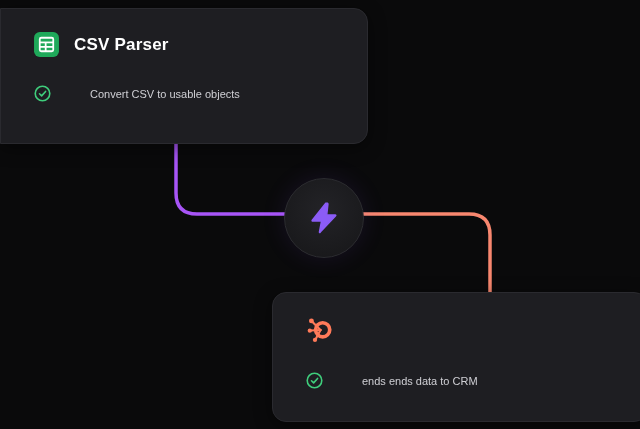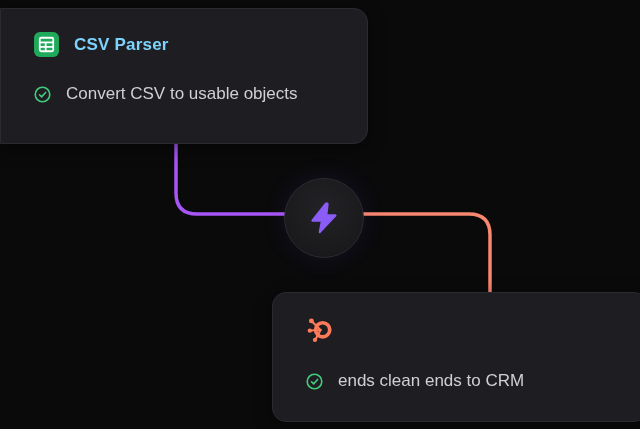"CSV Parser" .node-card .title { color: #7dd3fc -> #ffffff }
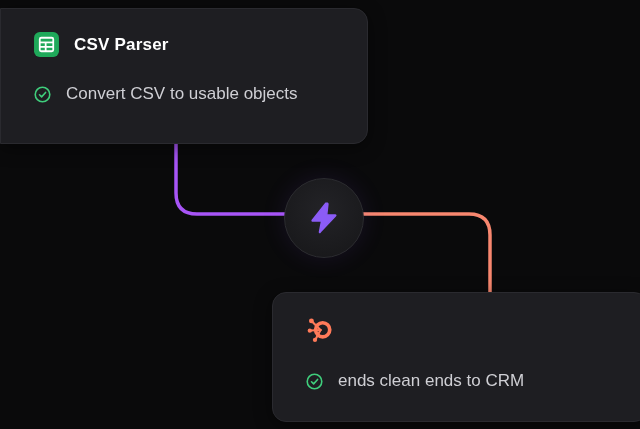"Convert CSV to usable objects" .node-card .subtitle { font-size: 17px -> 11px; margin-left: none -> 24px }
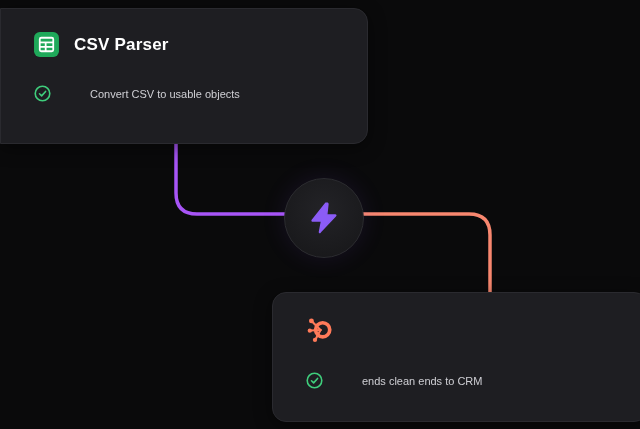"ends clean ends to CRM" span.subtitle { text: clean ends -> ends data }
